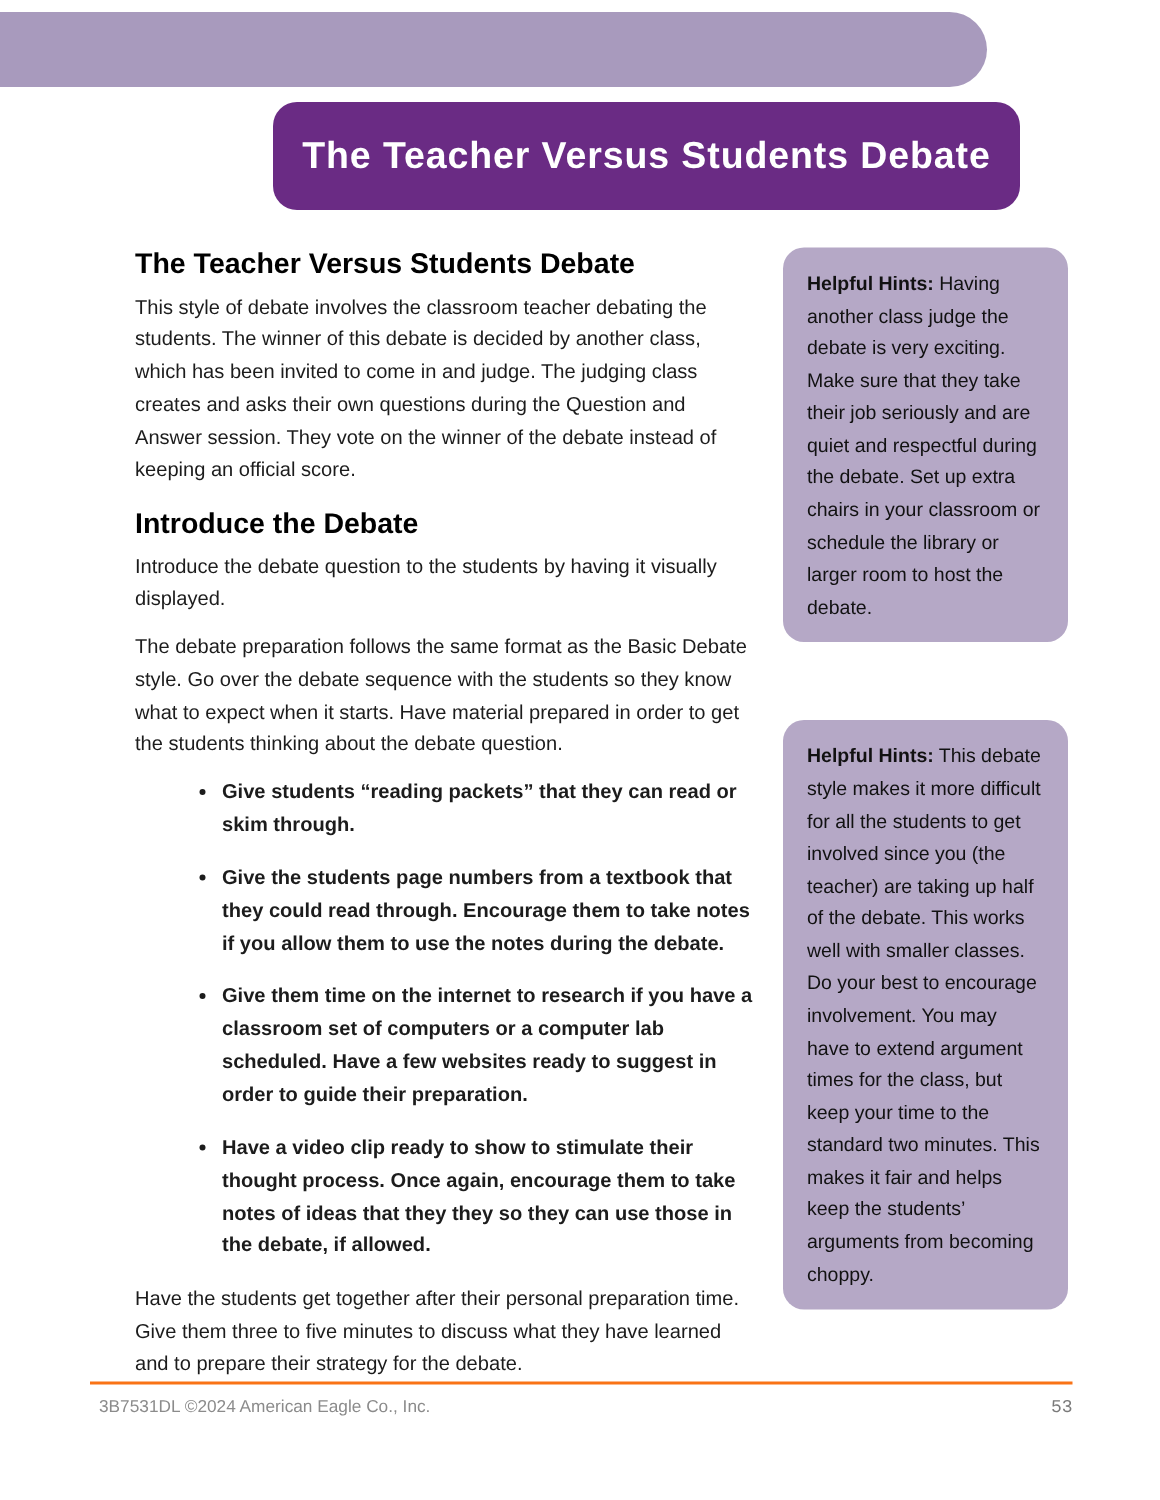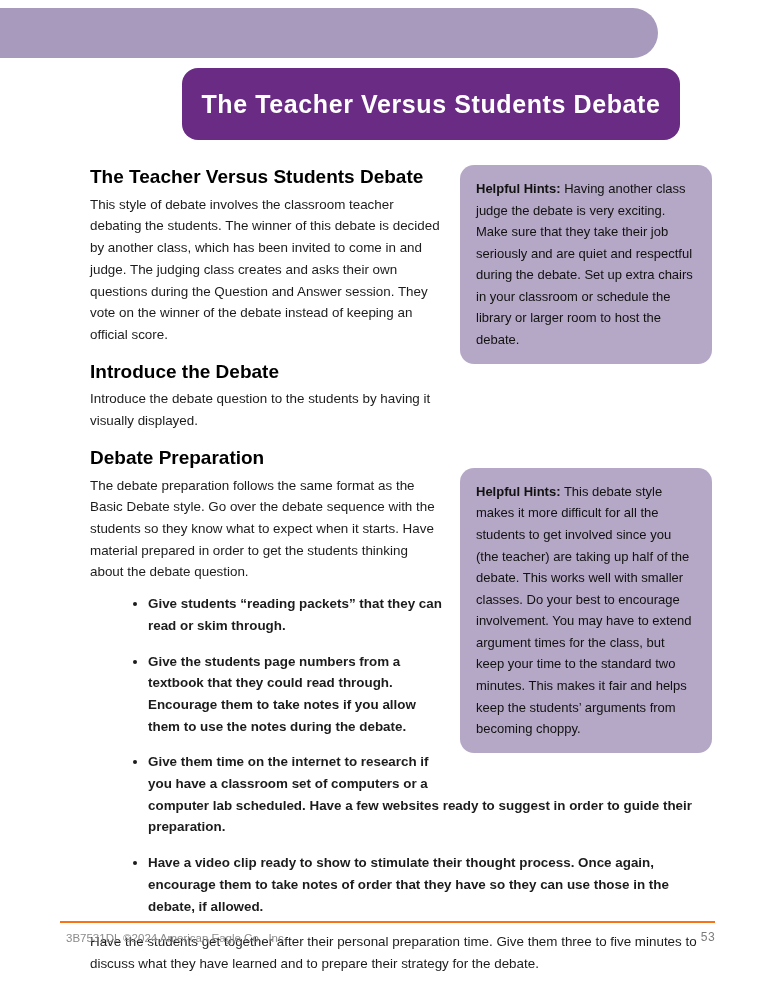"Helpful Hints: Having another class" .hint { width: 252px -> 190px }
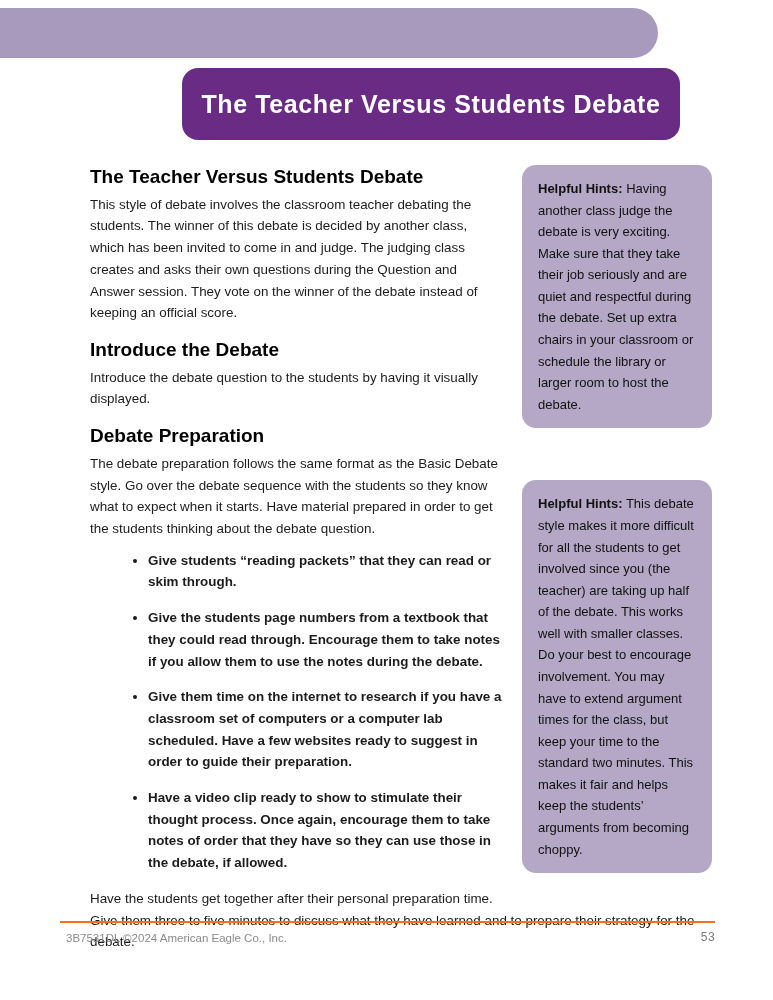"Debate Preparation" h2 { html: <h2>Debate Preparation</h2> -> none }
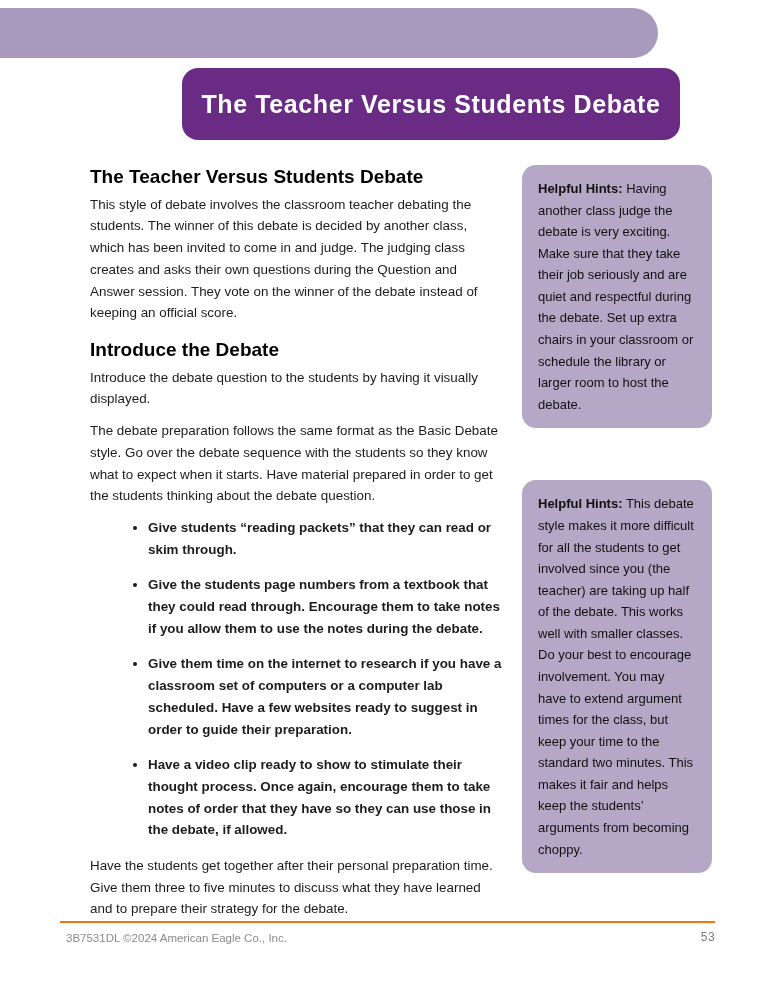"Have a video clip ready" li { text: order that they have -> ideas that they they }
